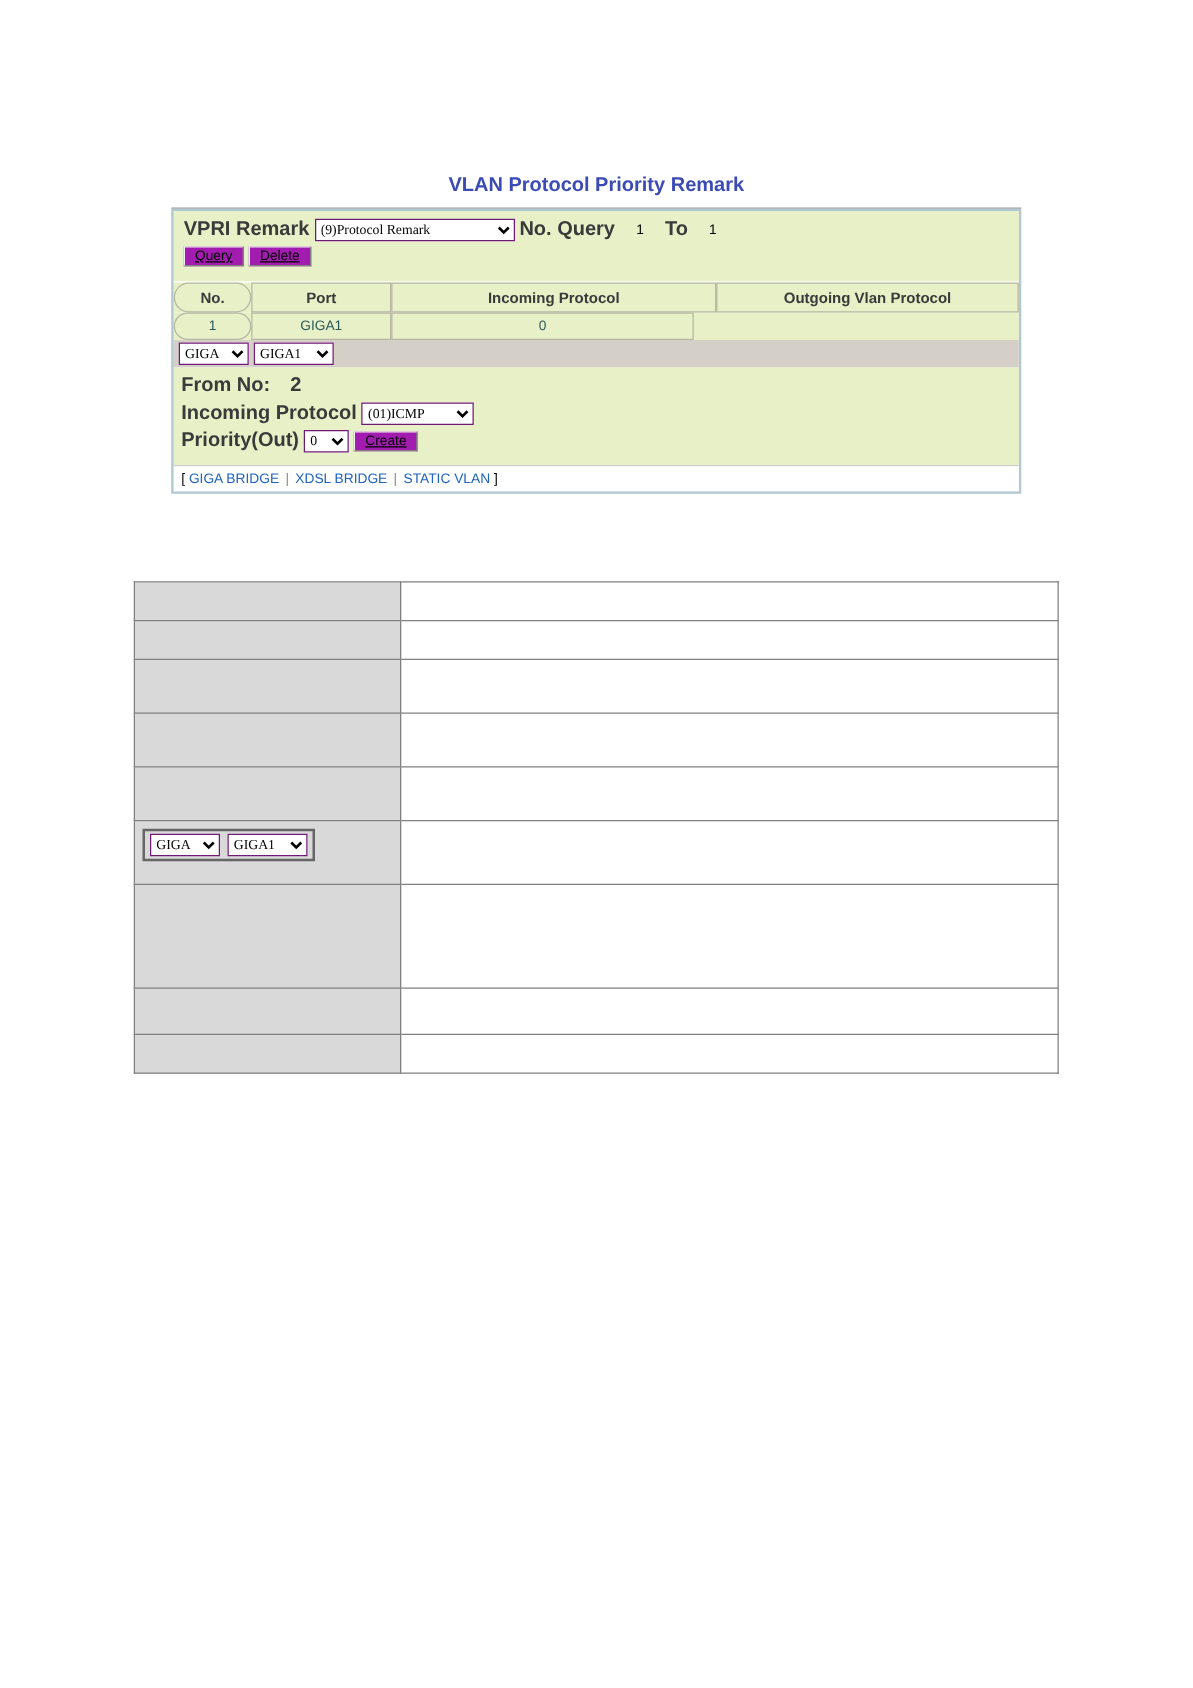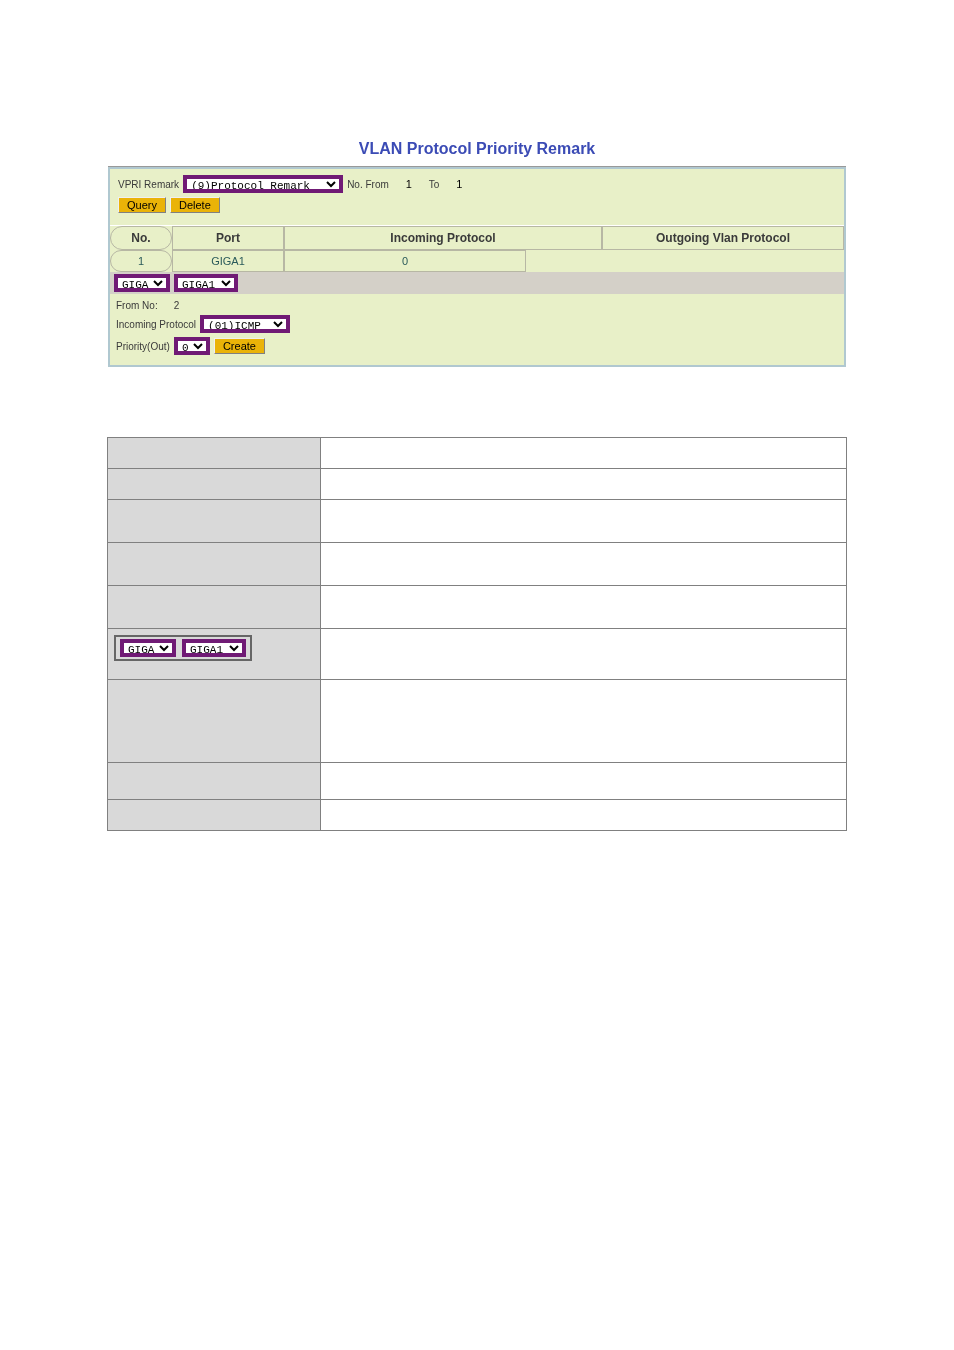"VLAN Protocol Priority Remark" .page { width: 738px -> 680px }
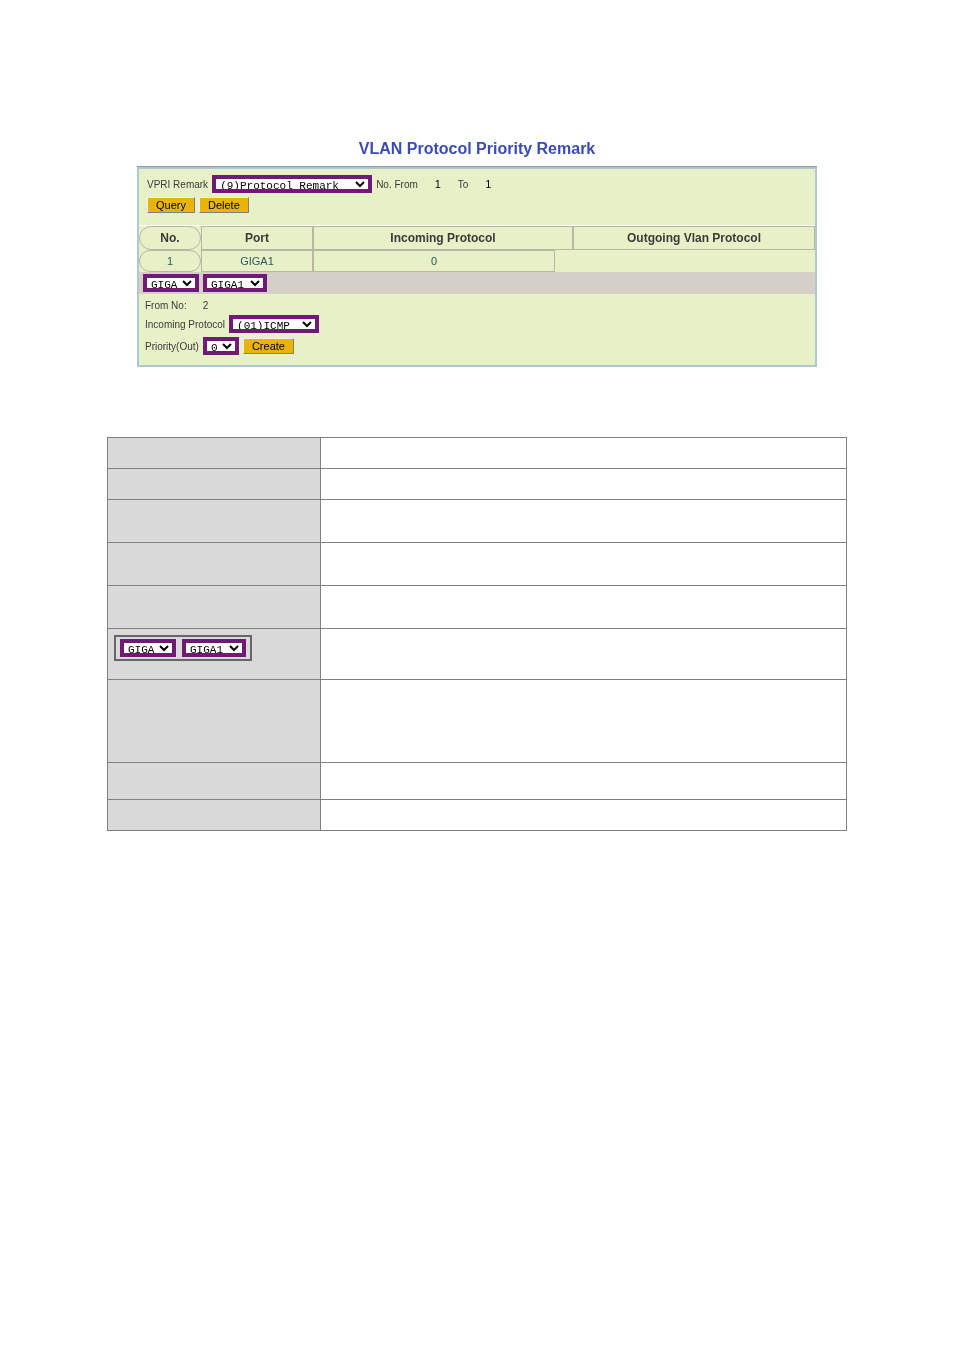"VPRI Remark" .lbl { font-size: 10px -> 16px; font-weight: none -> bold }
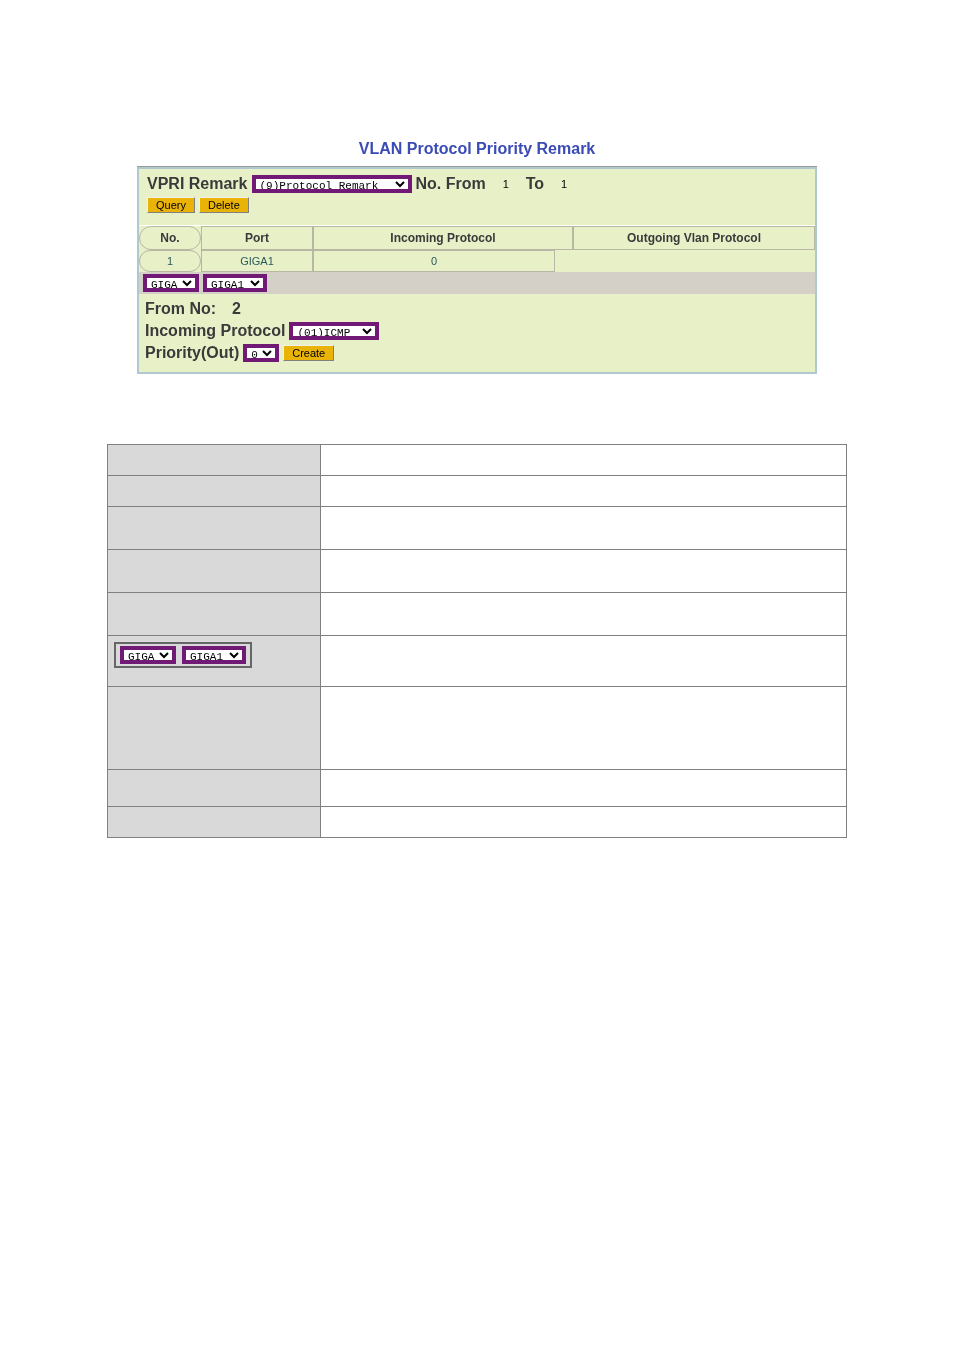"(9)Protocol Remark" select { border: 4px solid #701a75 -> 1px solid #701a75; font-family: Liberation Mono, monospace -> Liberation Serif, serif }
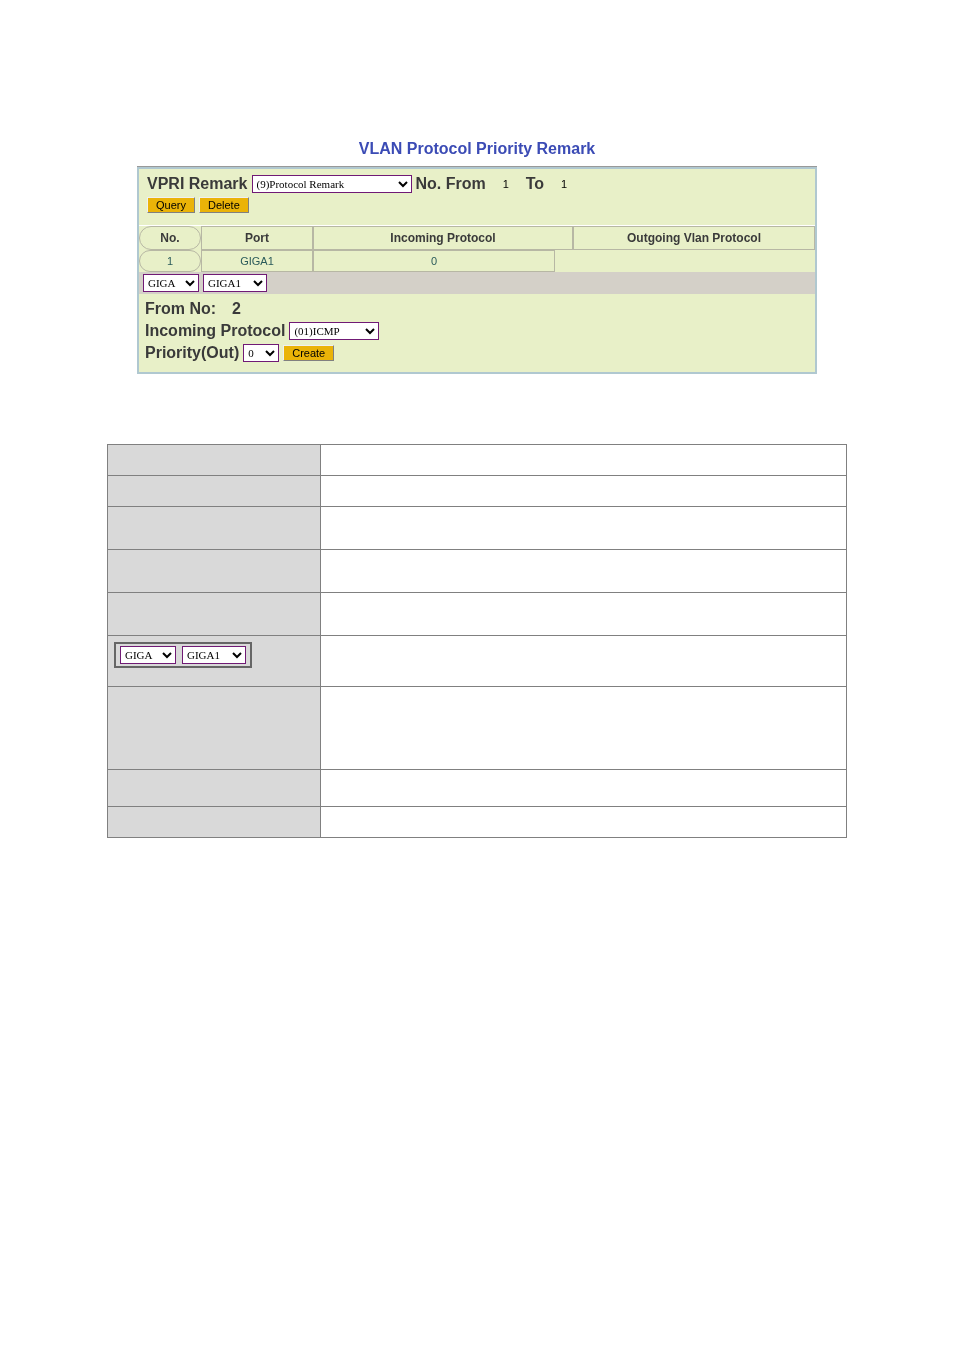"No. From" span.lbl { text: From -> Query }
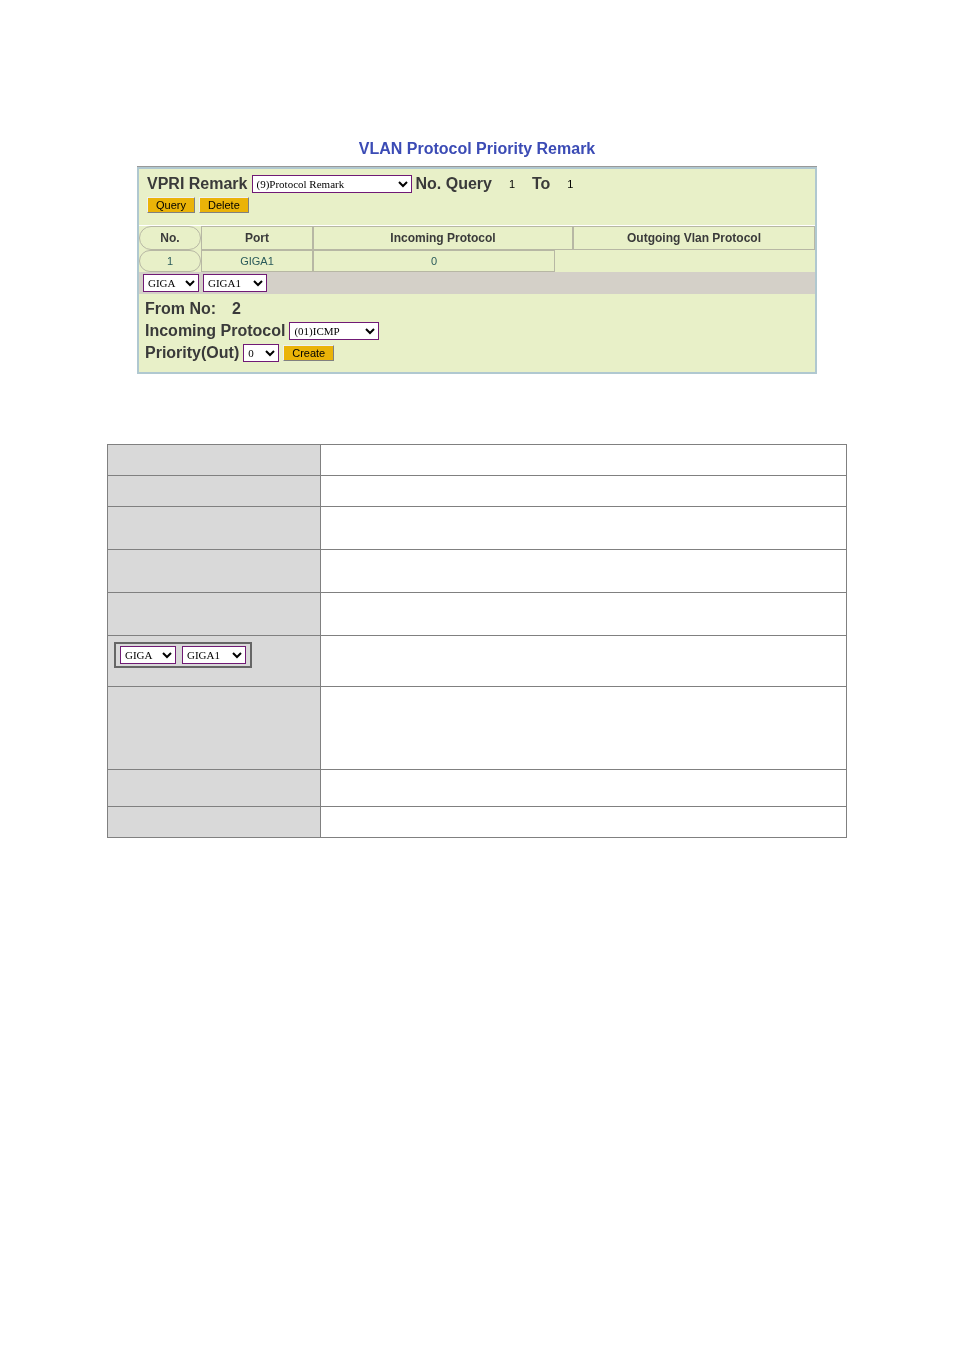"Query" .btn { background: #eab308 -> #a21caf; text-decoration: none -> underline }
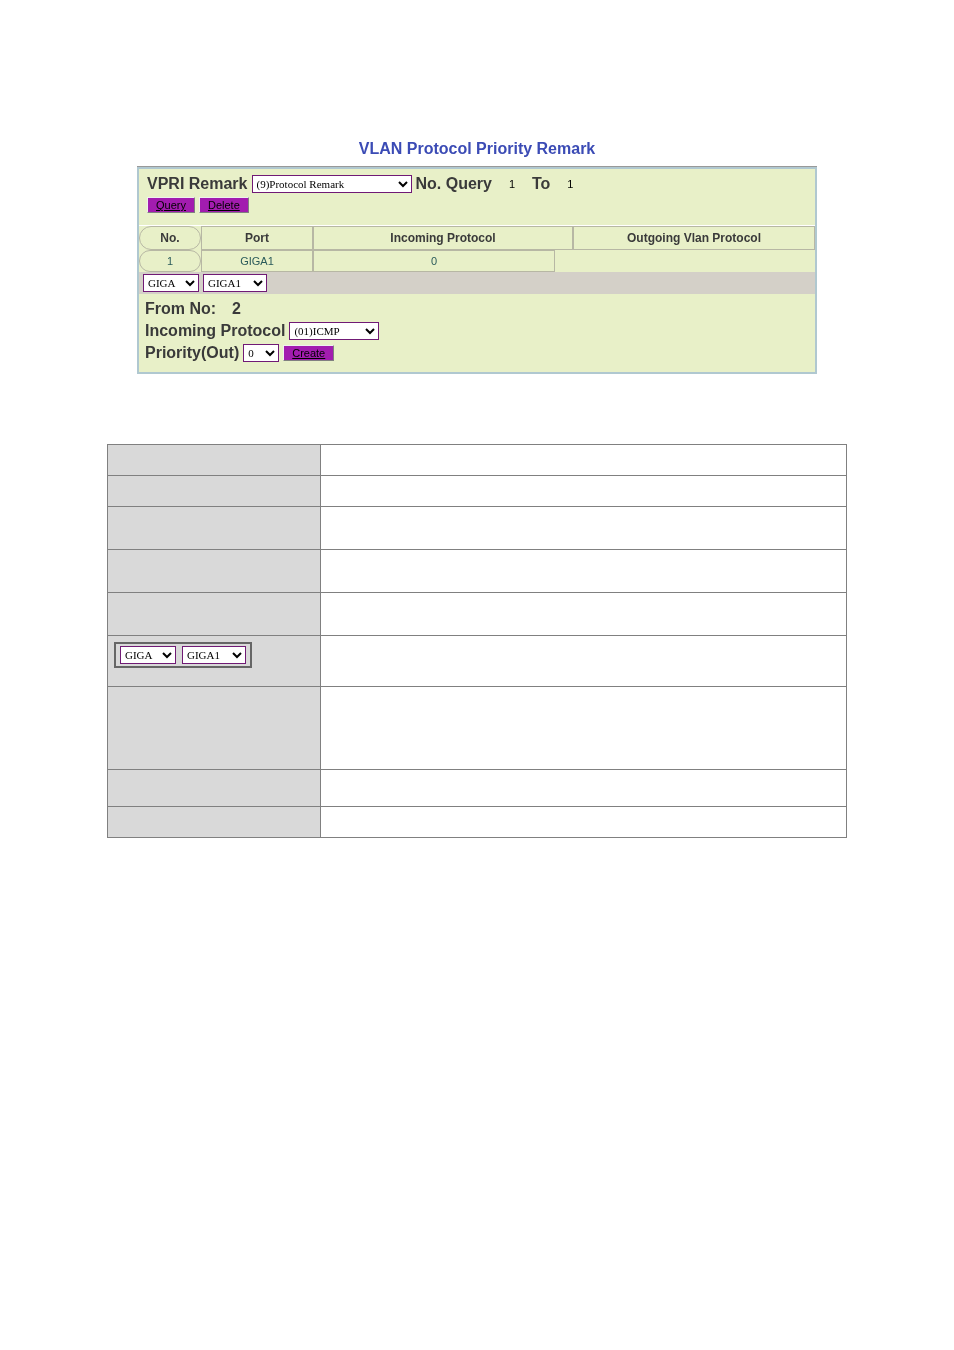"[ GIGA BRIDGE | XDSL" div.links-bar { html: none -> <div> <span>[ </span> <a>GIGA BRIDGE</a> <span> | </span> <a>XDSL BRIDGE</a> <span> | </span> <a>STATIC VLAN</a> <span> ]</span> </div> }
